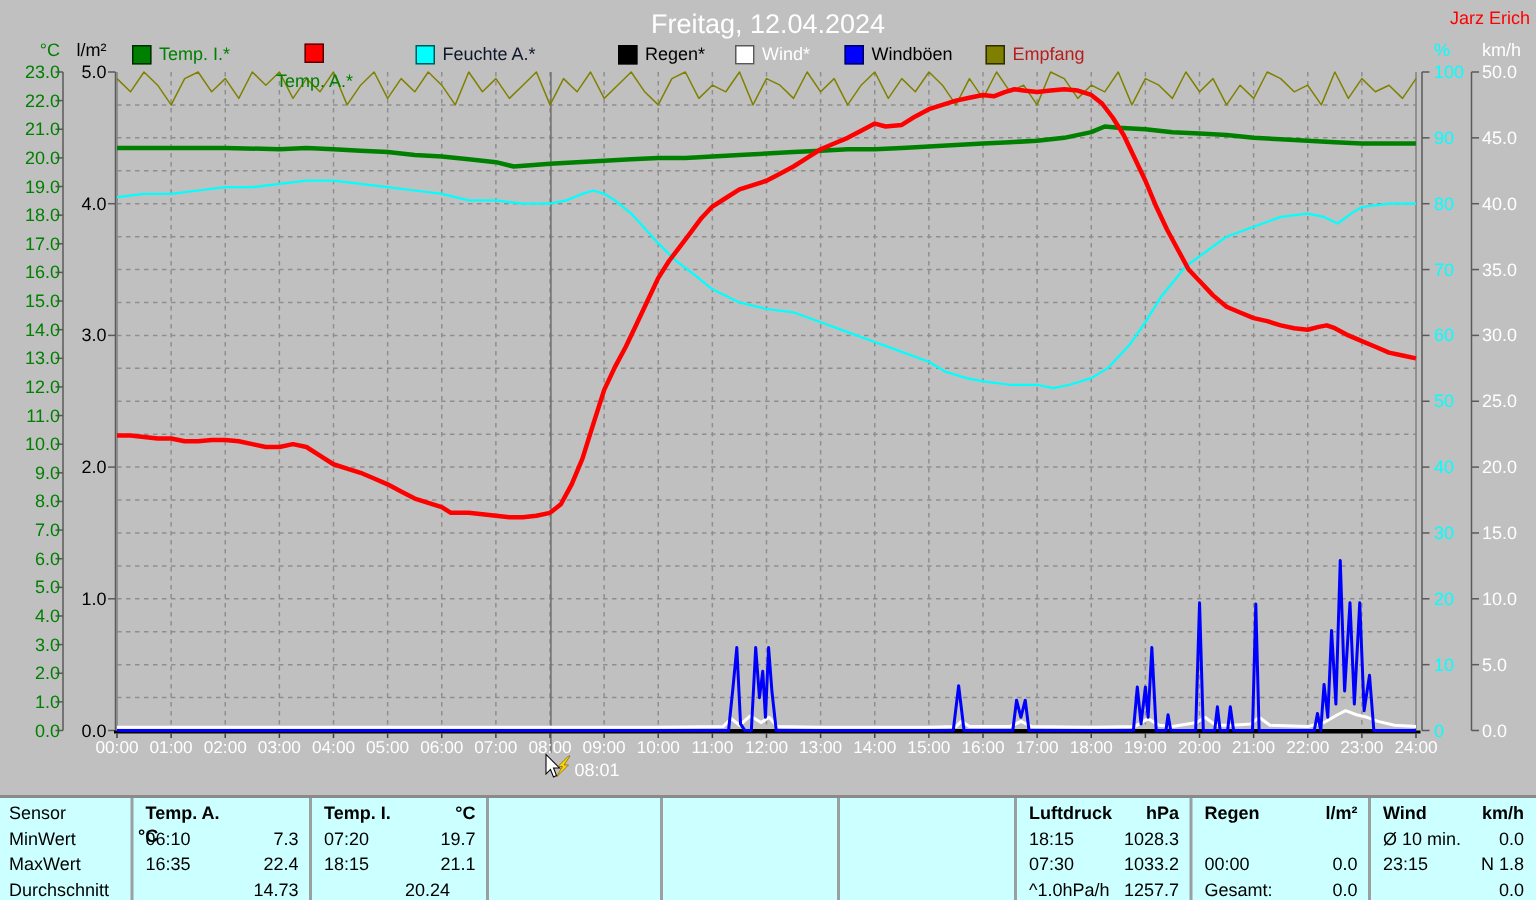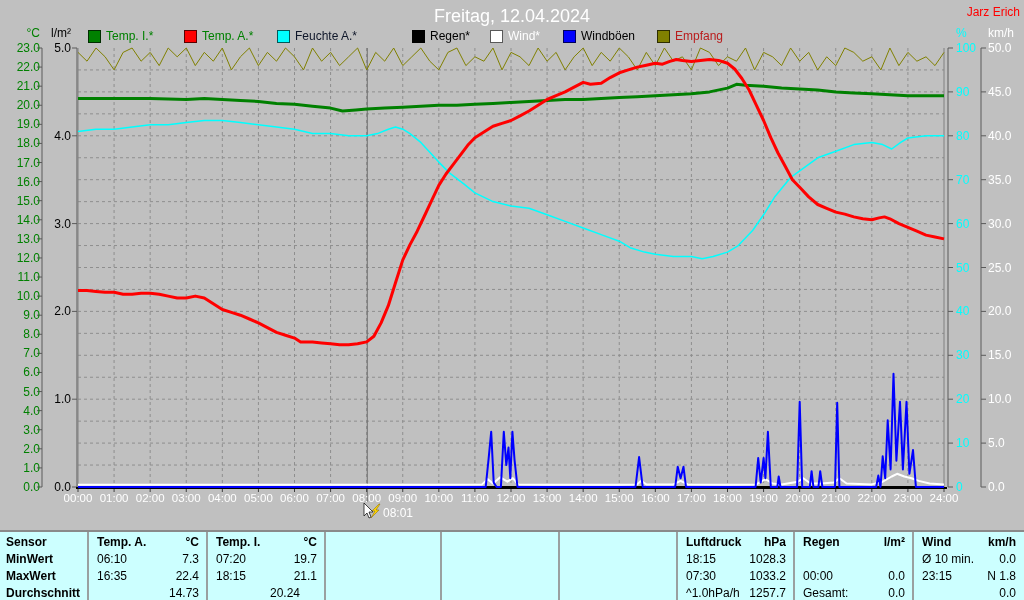"Temp. A.*" div.lg-item { flex-direction: none -> column }
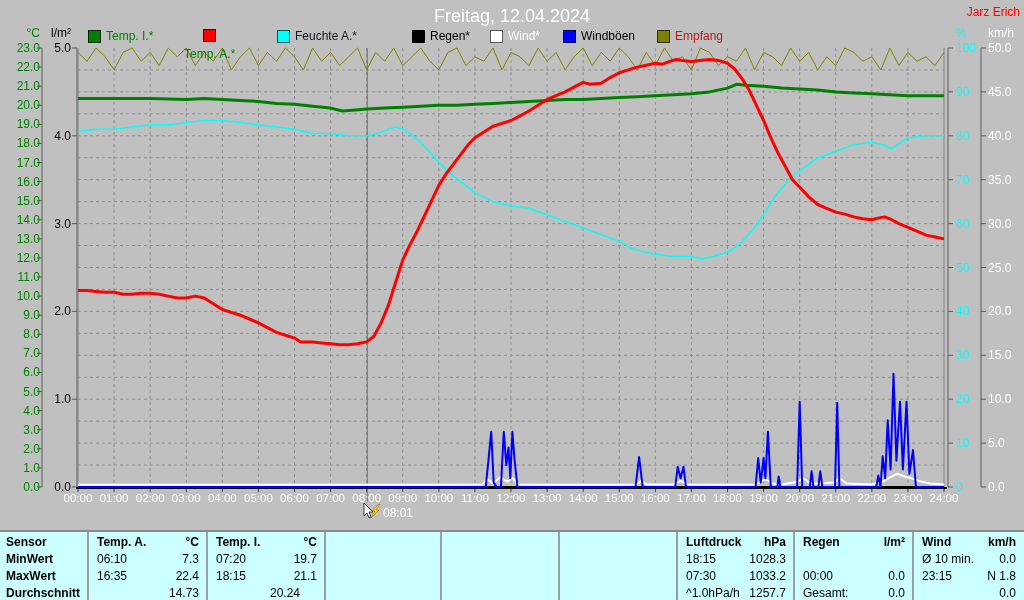"Sensor" .trow-label { font-weight: bold -> normal }
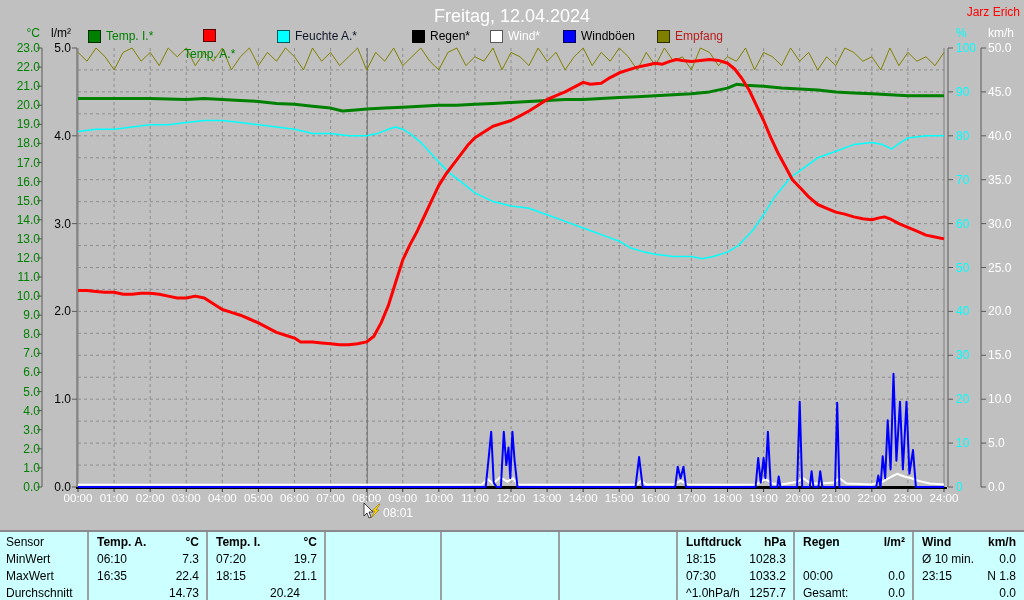"Temp. A." div.tcell { flex-direction: none -> column }
